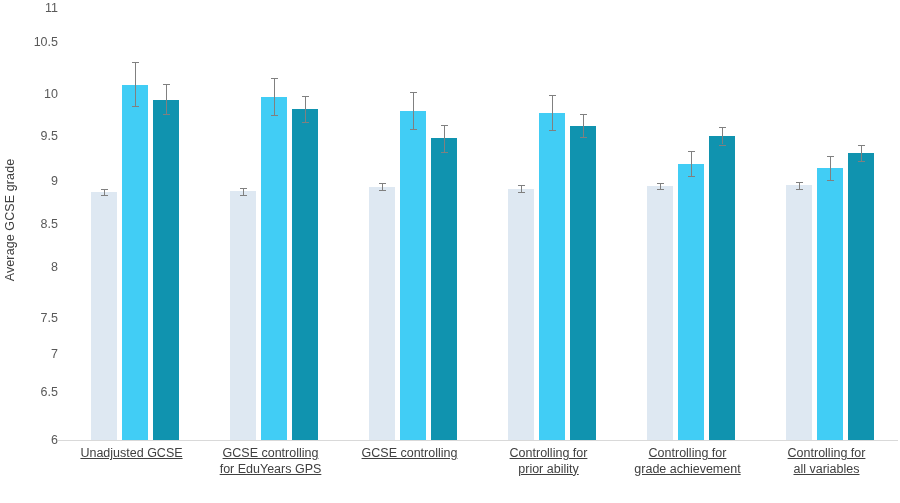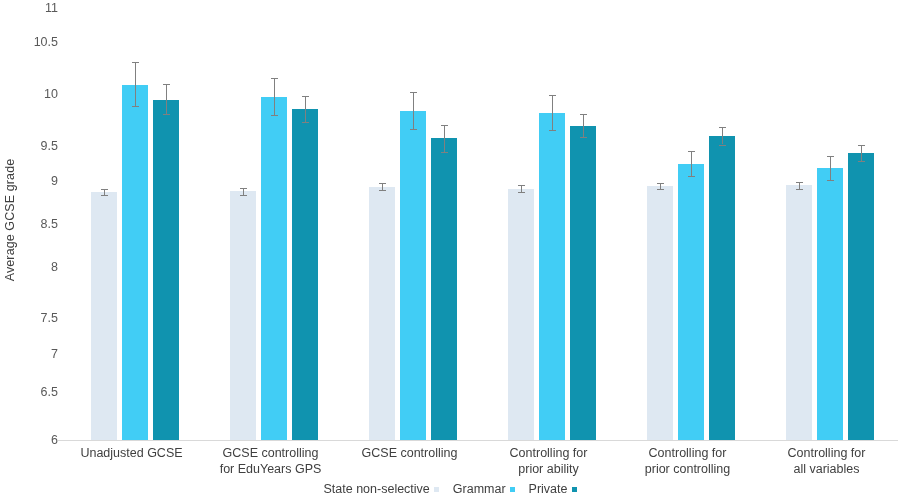"9.5" div.y-tick { top: 146px -> 136px }
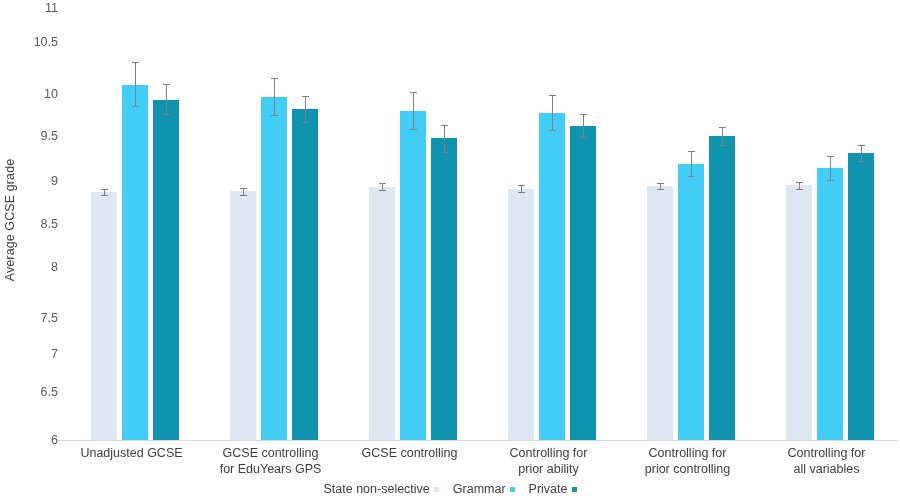"Unadjusted GCSE" .x-label { text-decoration: none -> underline }
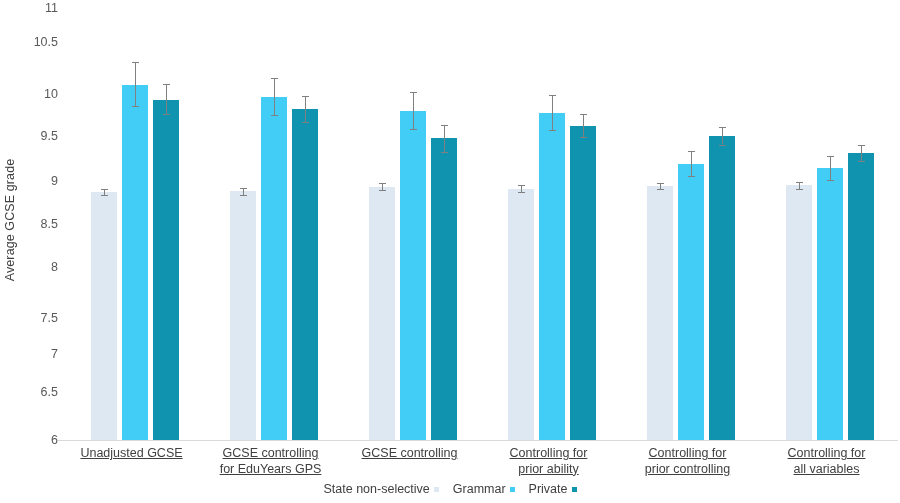"prior controlling" div { text: prior controlling -> grade achievement }
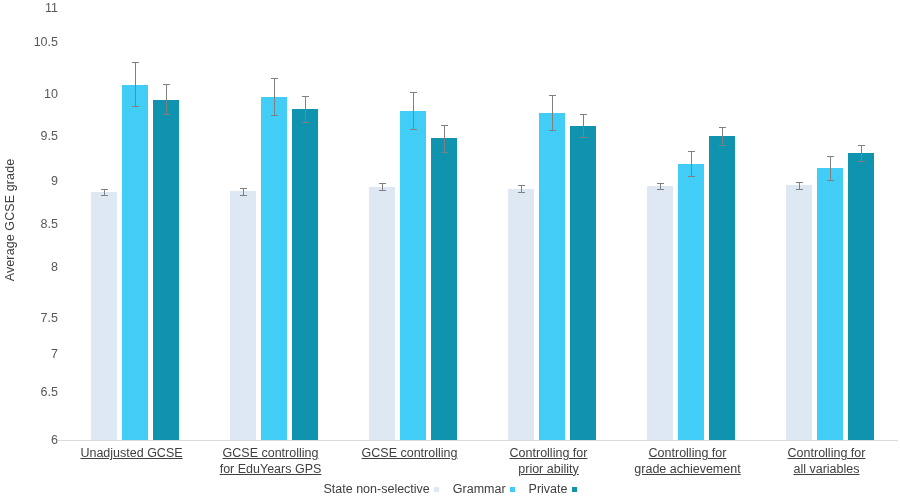"State non-selective" div { html: <div> <div> <span>State non-selective</span> <span></span> </div> <div> <span>Grammar</span> <span></span> </div> <div> <span>Private</span> <span></span> </div> </div> -> none }
